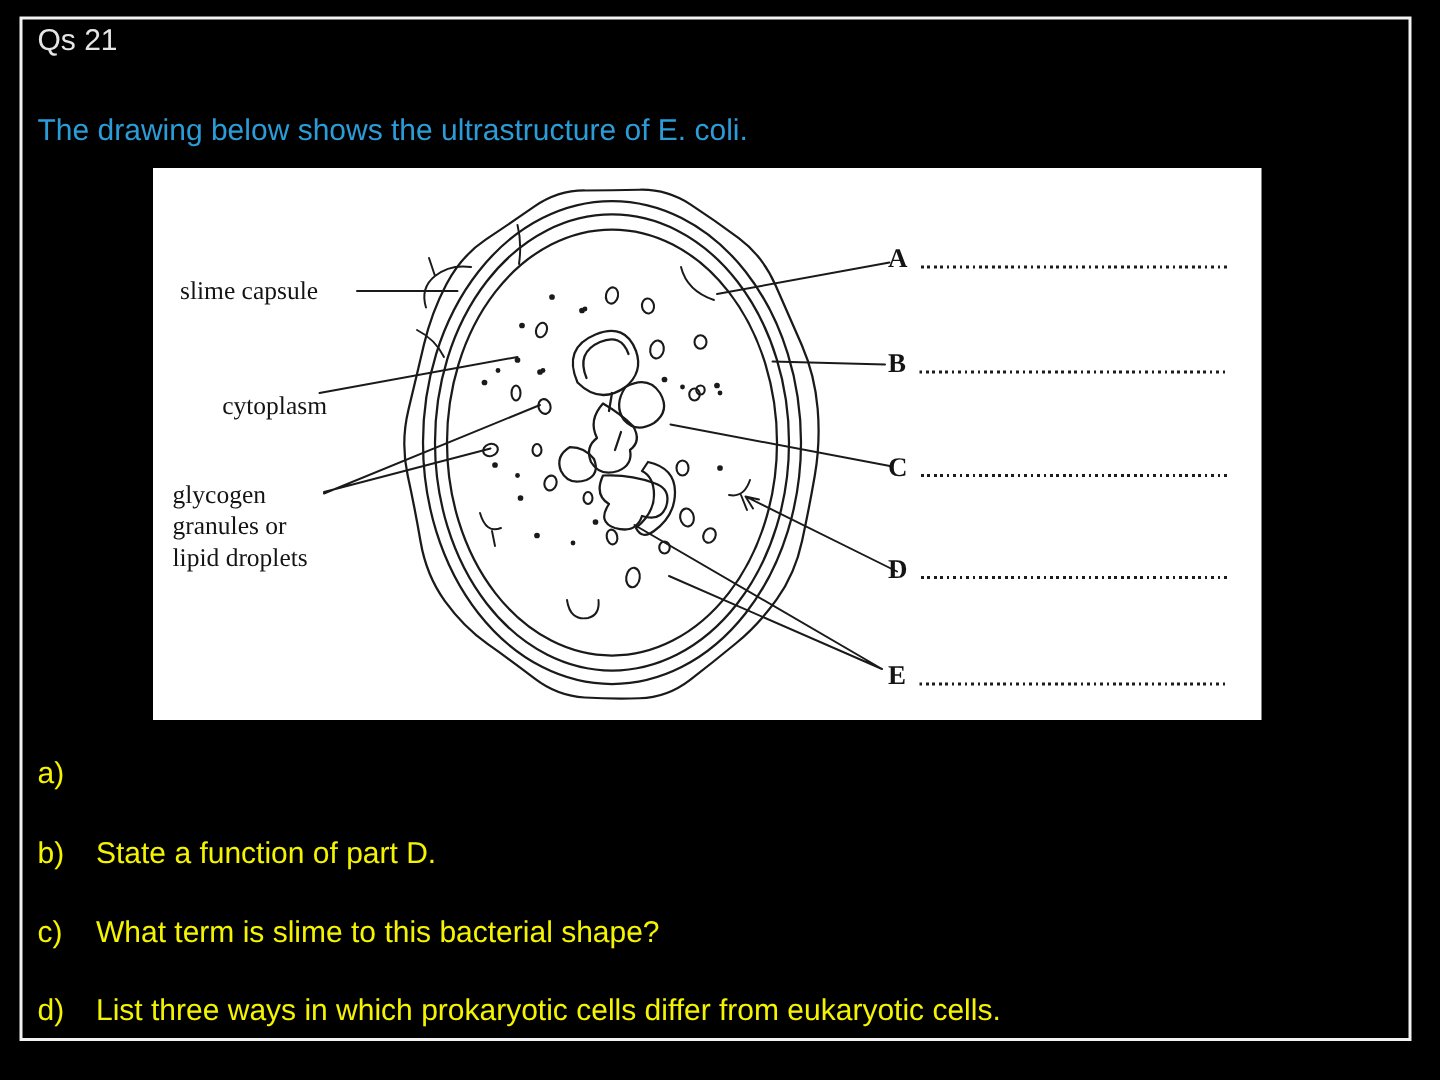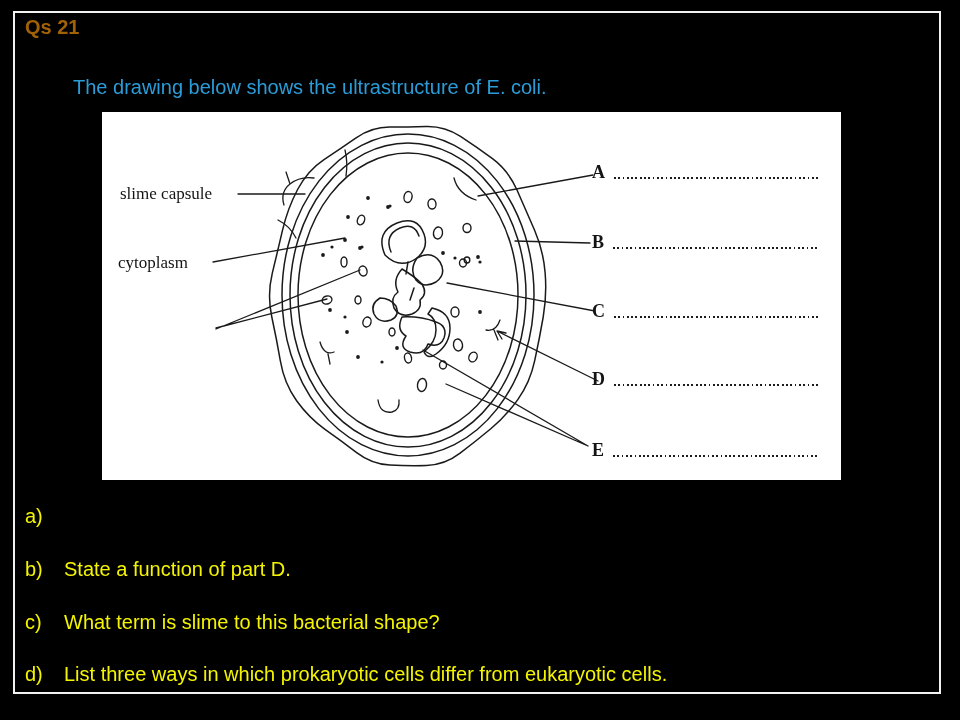"Qs 21" .qnum { color: #a16207 -> #e5e5e5; font-weight: bold -> none }
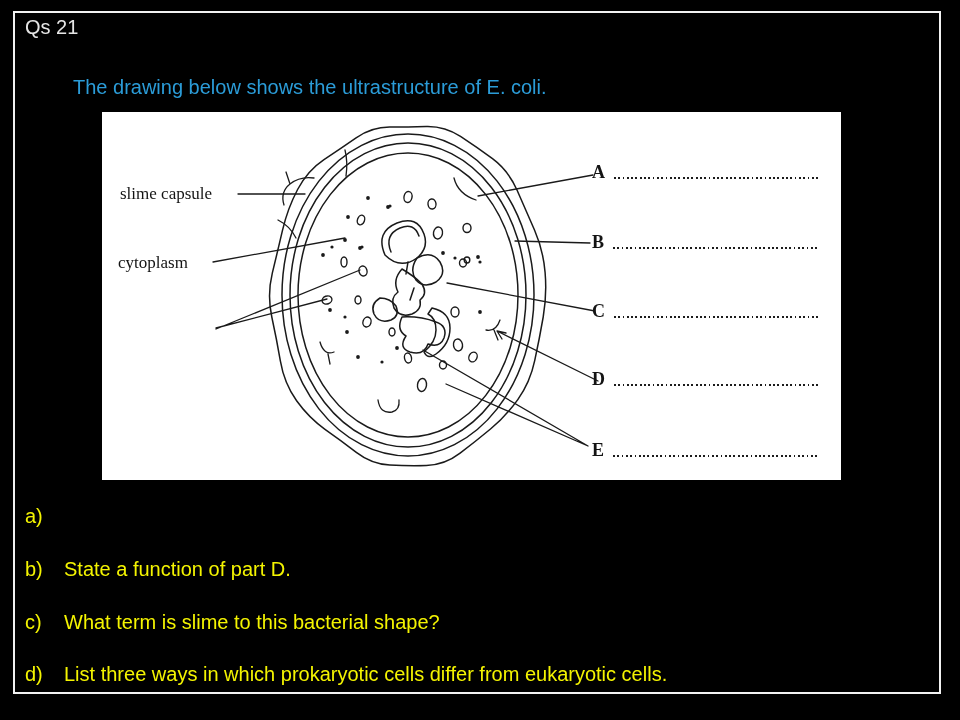"The drawing below shows the" .intro { margin-left: 48px -> none }
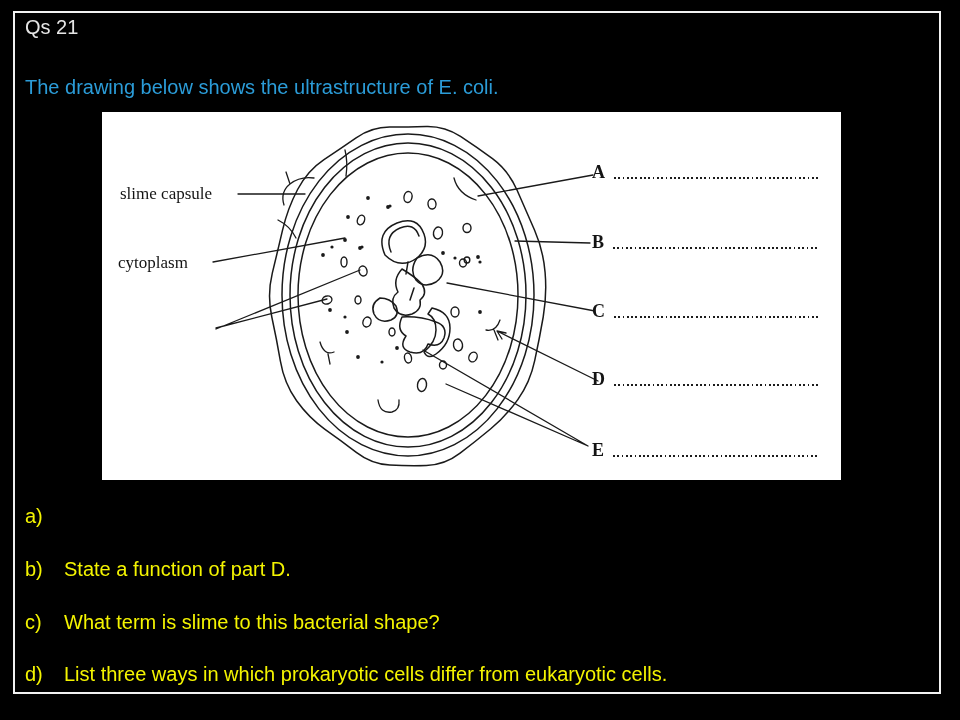"cytoplasm" .lbl-cyto { text-align: none -> right; top: 140px -> 148px }
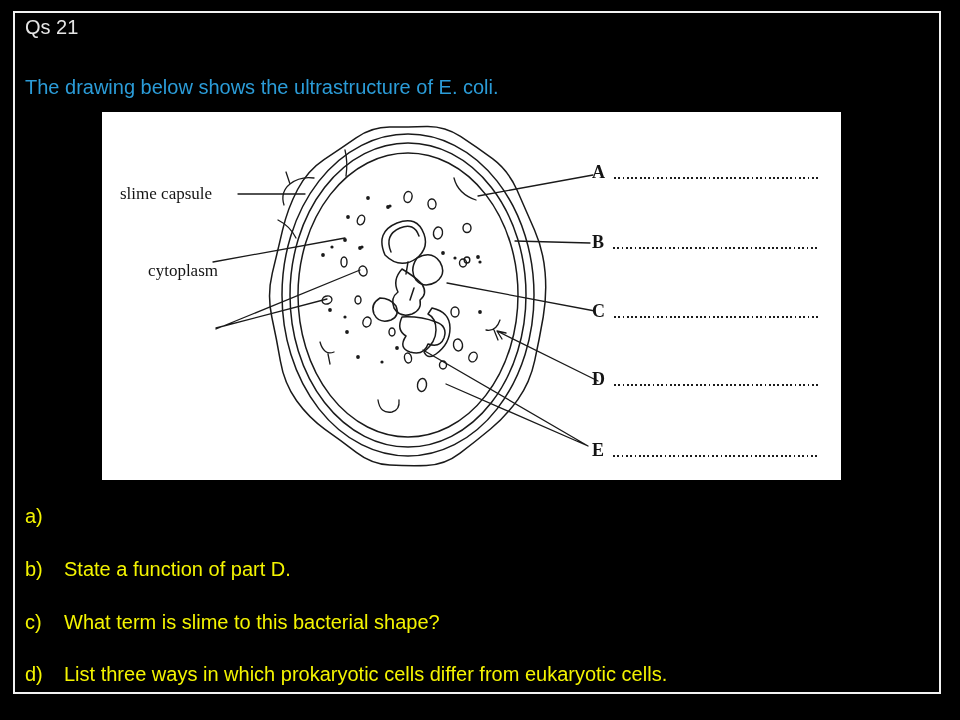"glycogen granules or lipid droplets" div.part-label { html: none -> <div>glycogen granules or lipid droplets</div> }
